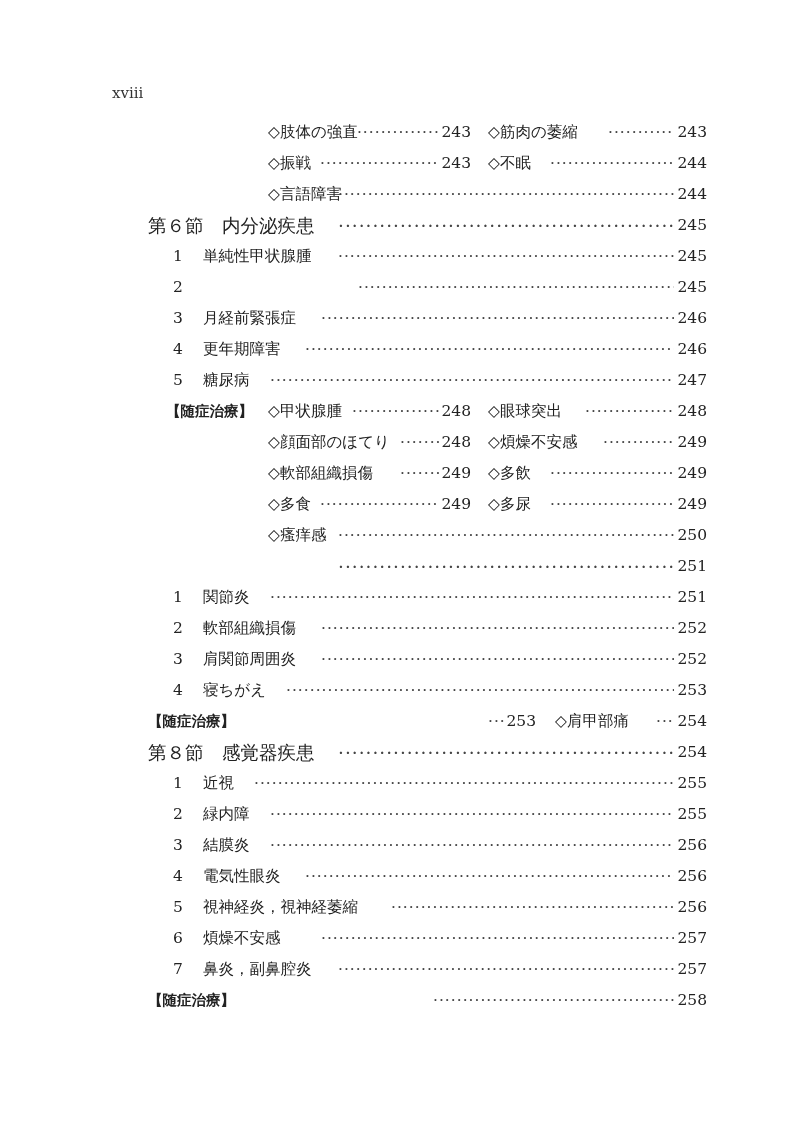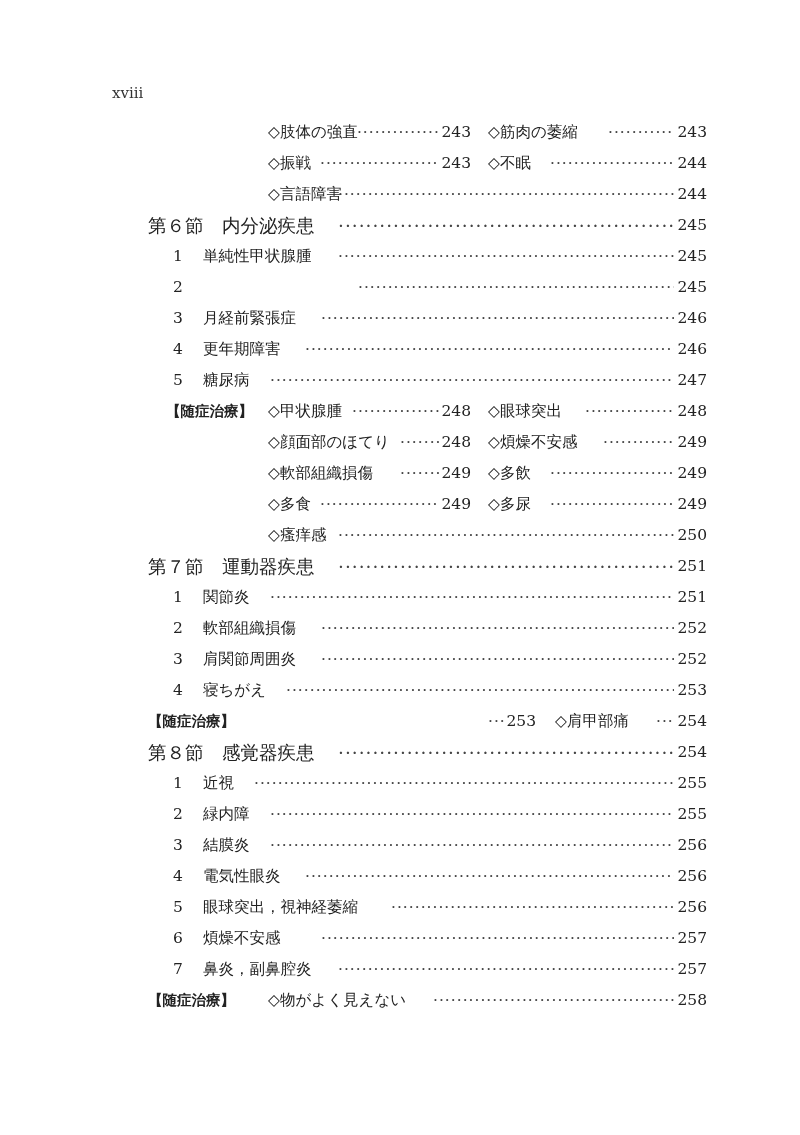"第７節 運動器疾患" span.lbl { html: <span>第７節 運動器疾患</span> -> none }
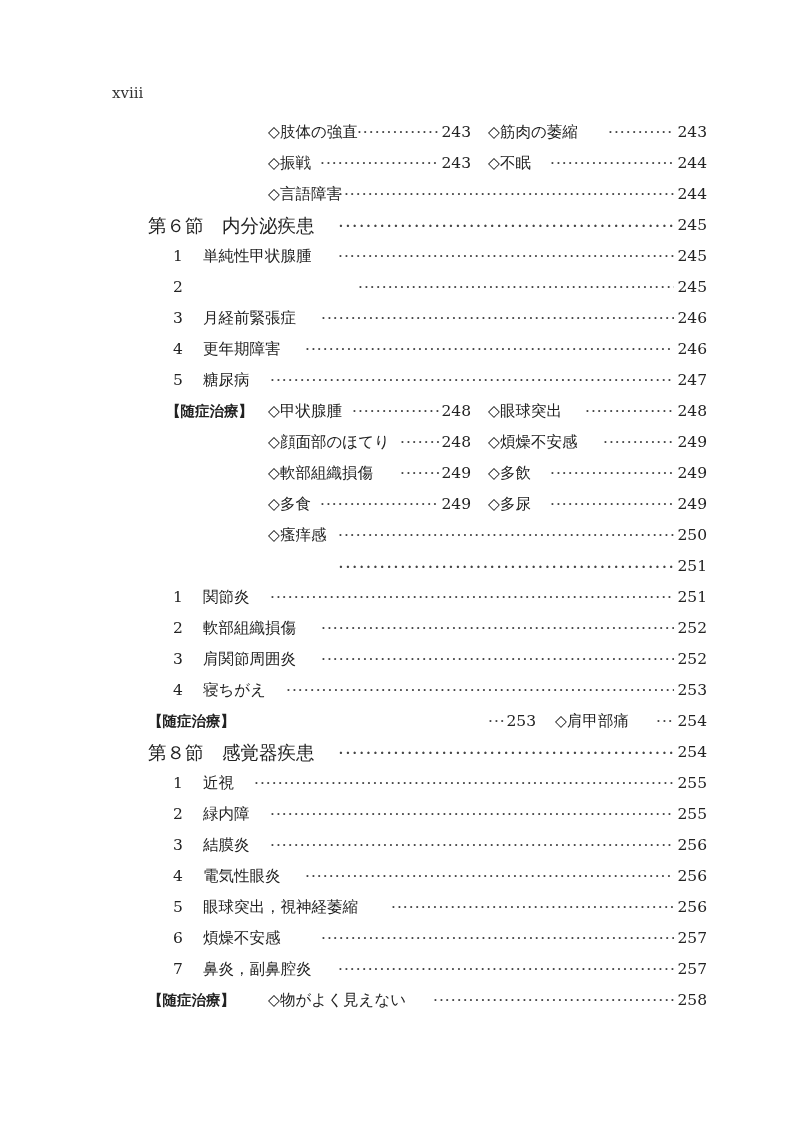"眼球突出，視神経萎縮" span.lbl { text: 眼球突出 -> 視神経炎 }
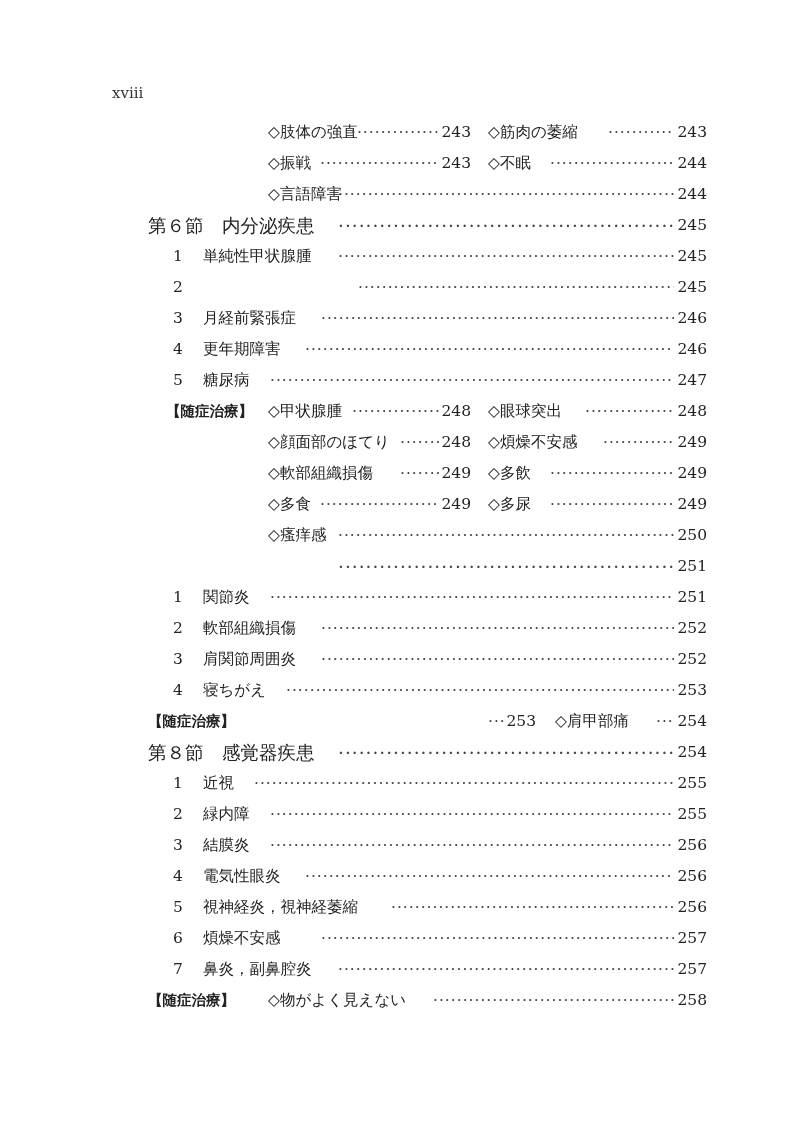"◇物がよく見えない" span.sub { html: <span><span>◇</span><span>物がよく見えない</span></span> -> none }
